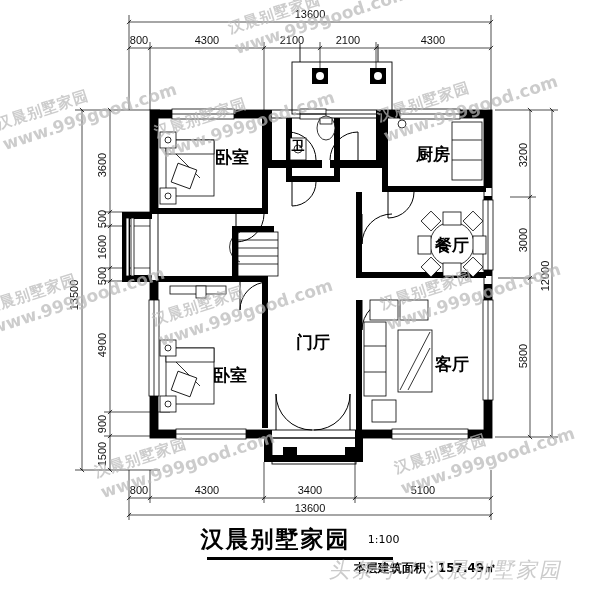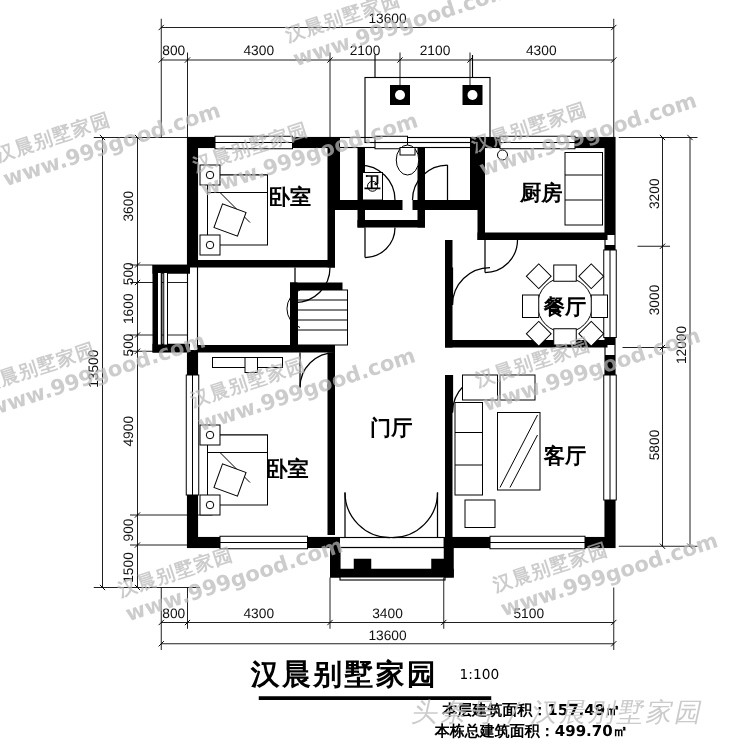"本栋总建筑面积：499.70㎡" div.area-line { html: <div>本栋总建筑面积：499.70㎡</div> -> none }
